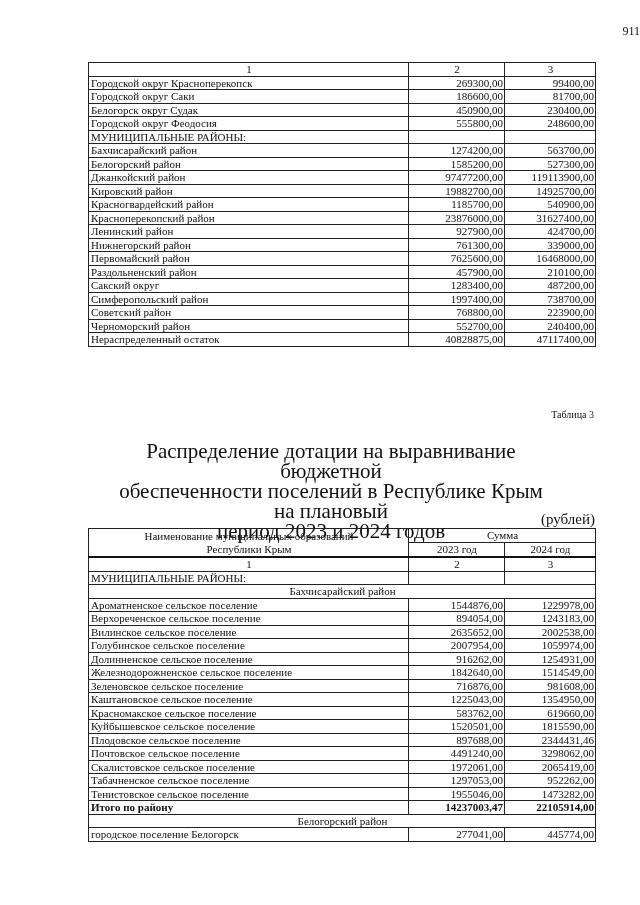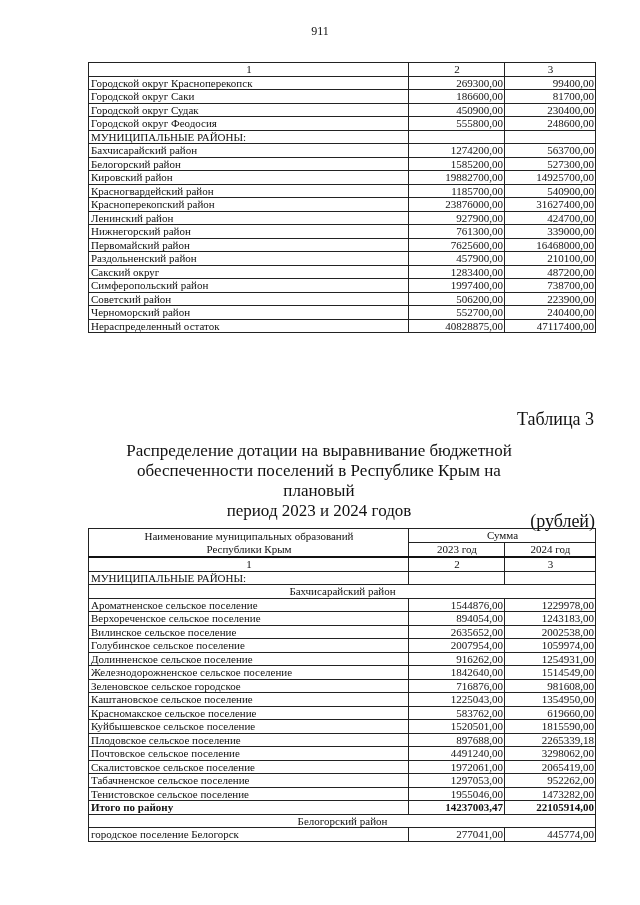"911" .page-num { text-align: center -> right }
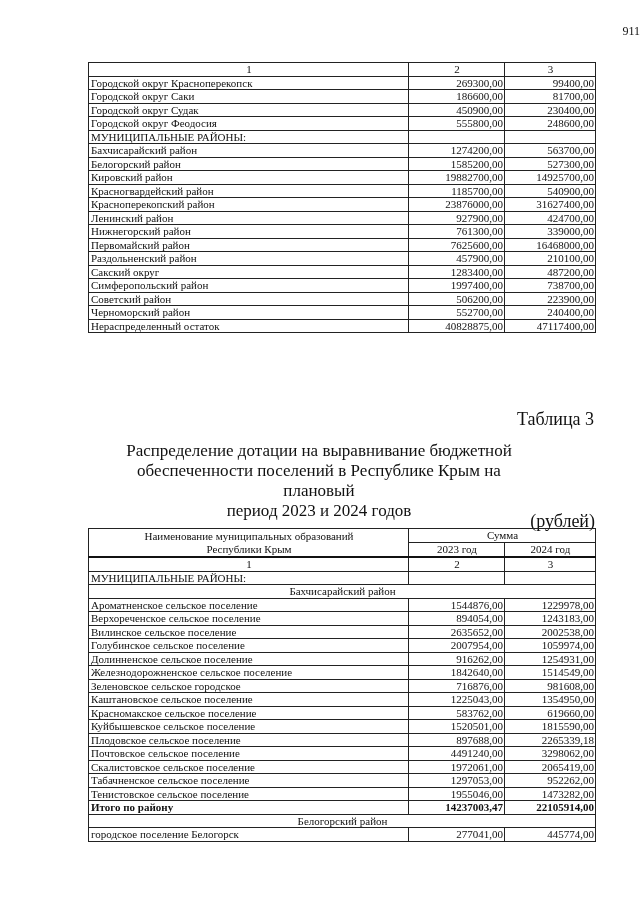"Городской округ Судак" td { text: Городской -> Белогорск }
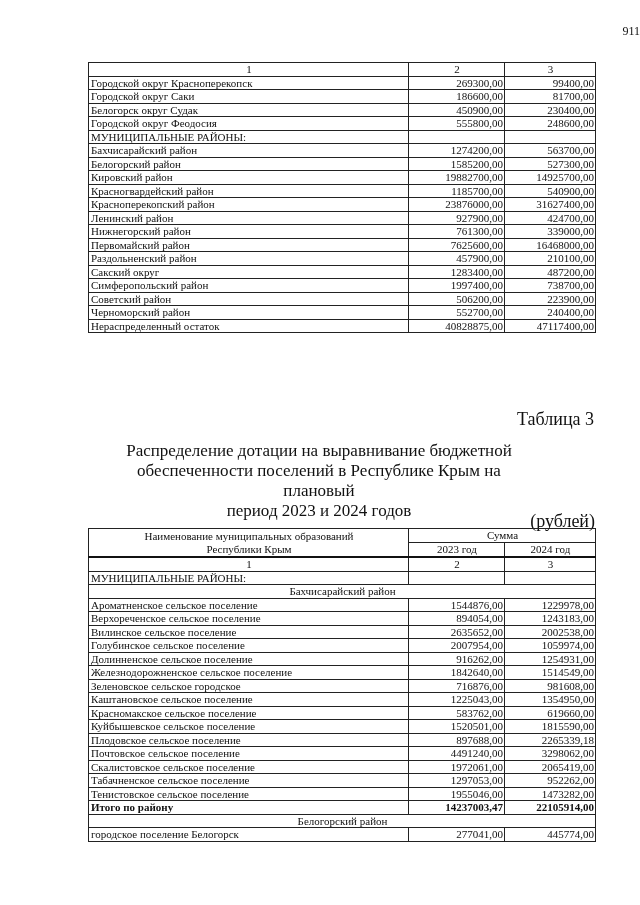"Джанкойский район" tr { html: none -> <tr> <td>Джанкойский район</td> <td>97477200,00</td> <td>119113900,00</td> </tr> }
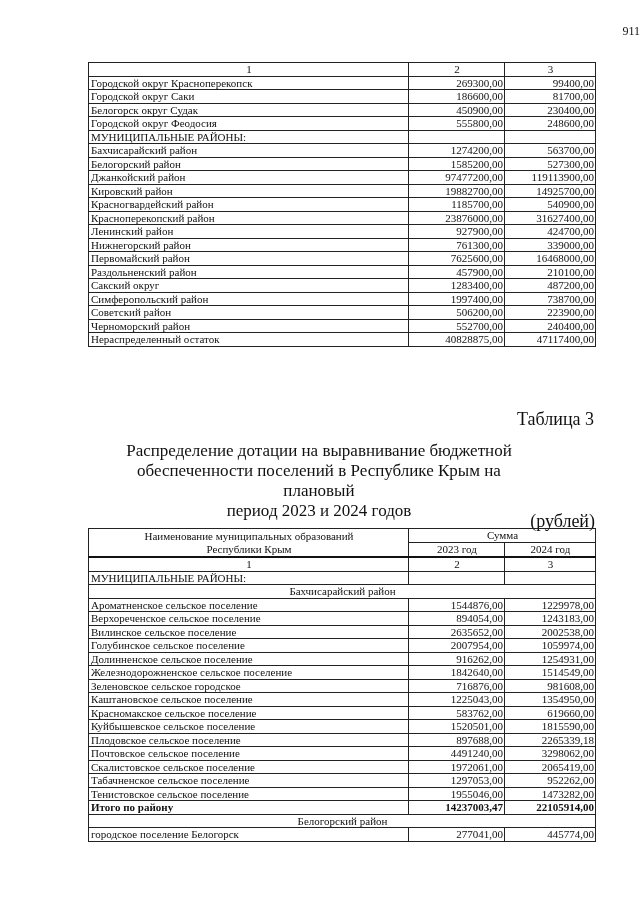"506200,00" td.num { text: 506200,00 -> 768800,00 }
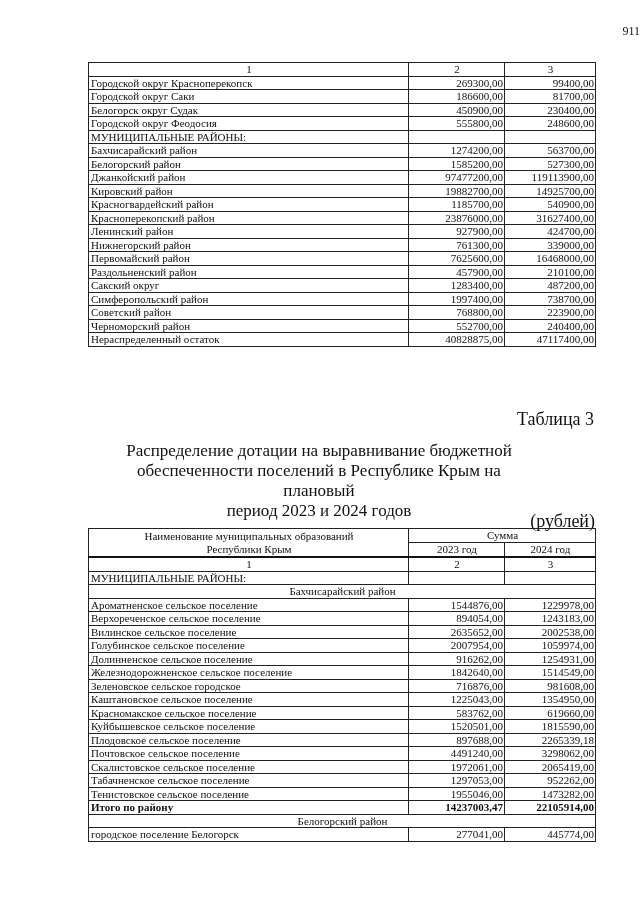"Таблица 3" .tbl-label { font-size: 18px -> 10px }
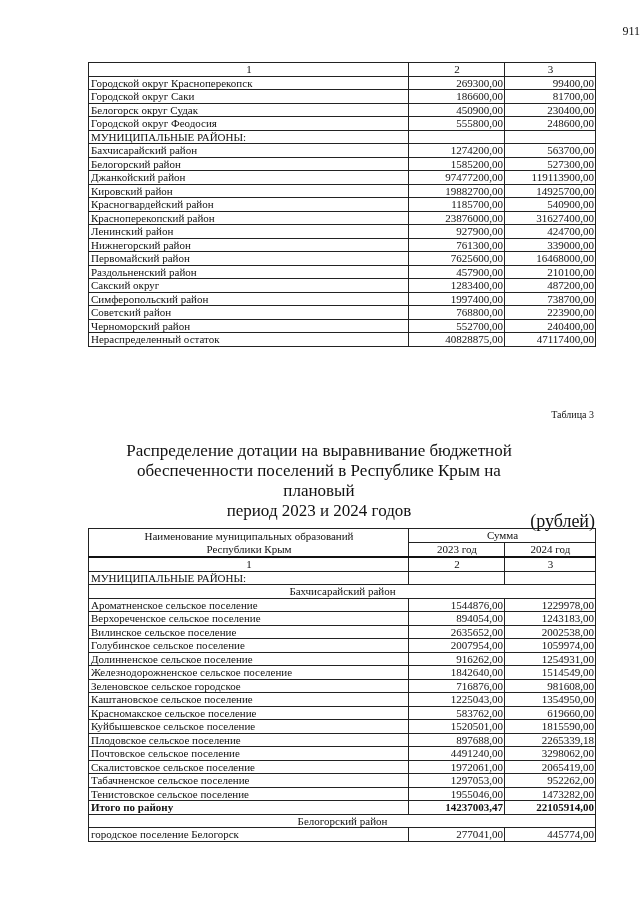"Распределение дотации на выравнивание" .title { font-size: 17px -> 21px; left: 104px -> 116px }
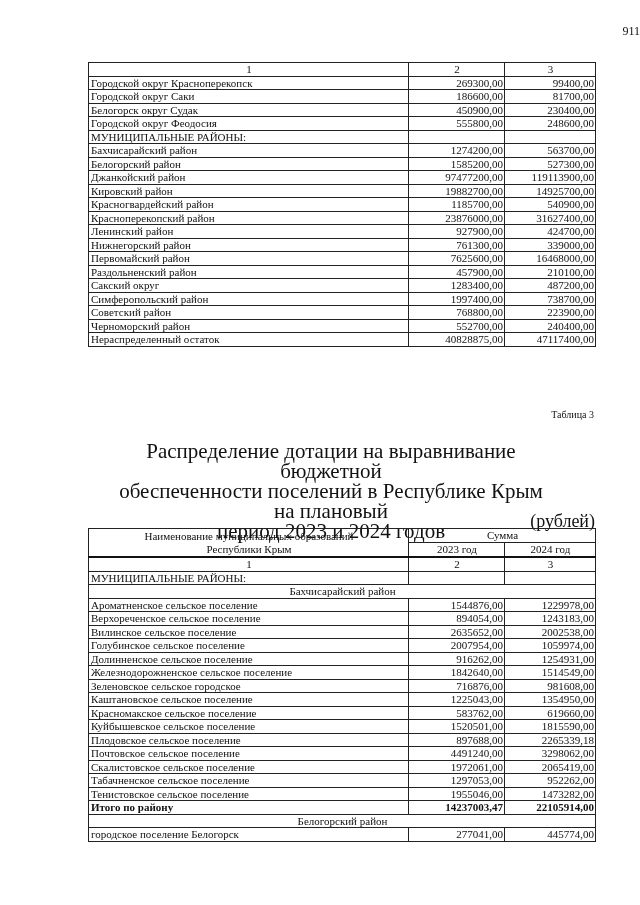"(рублей)" .unit { font-size: 18px -> 15px }
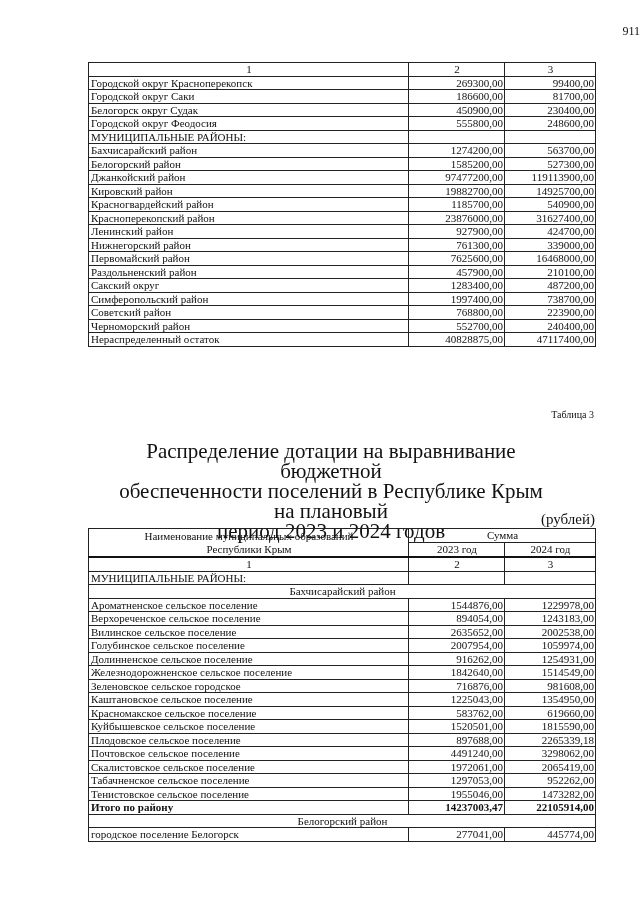"Зеленовское сельское городское" td { text: городское -> поселение }
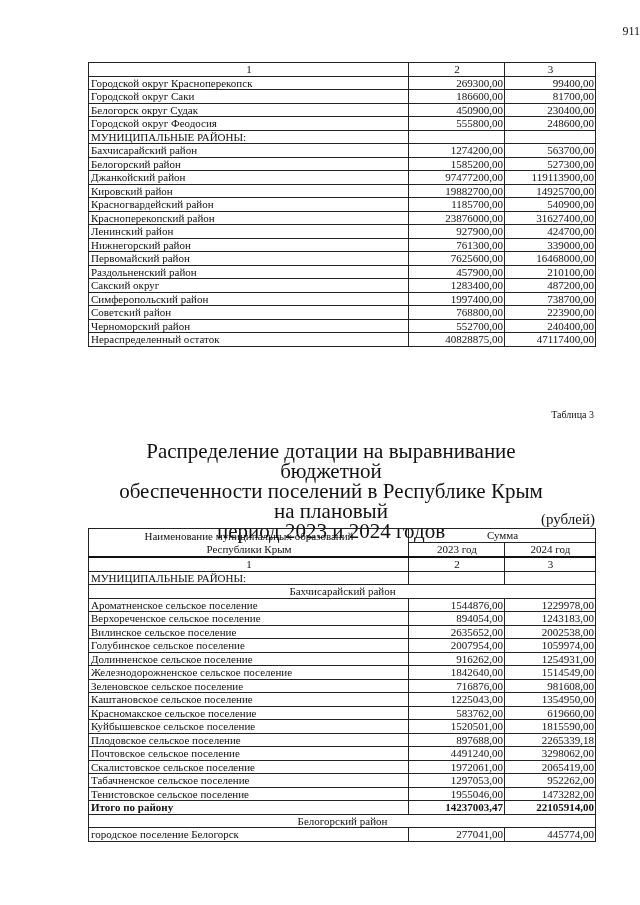"2265339,18" td.num { text: 2265339,18 -> 2344431,46 }
